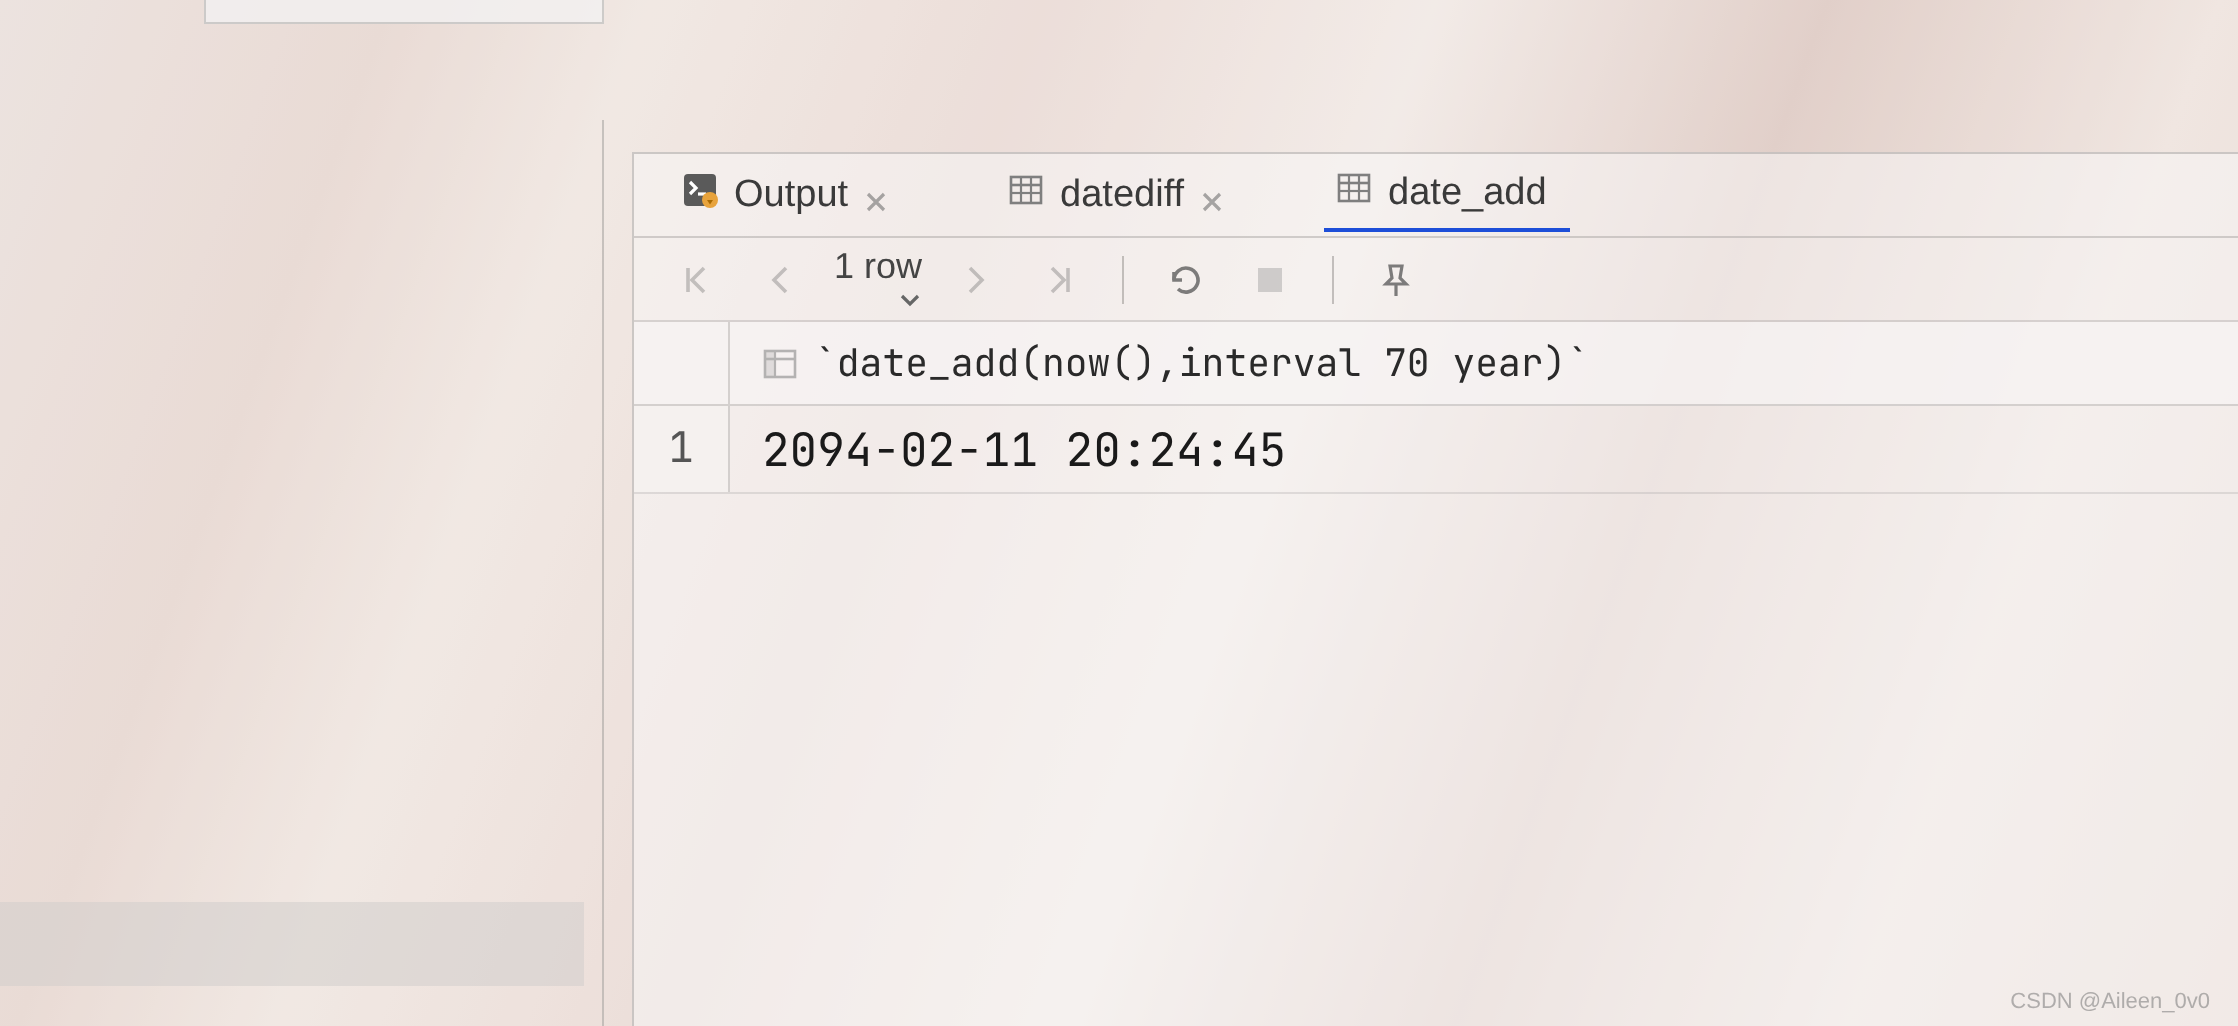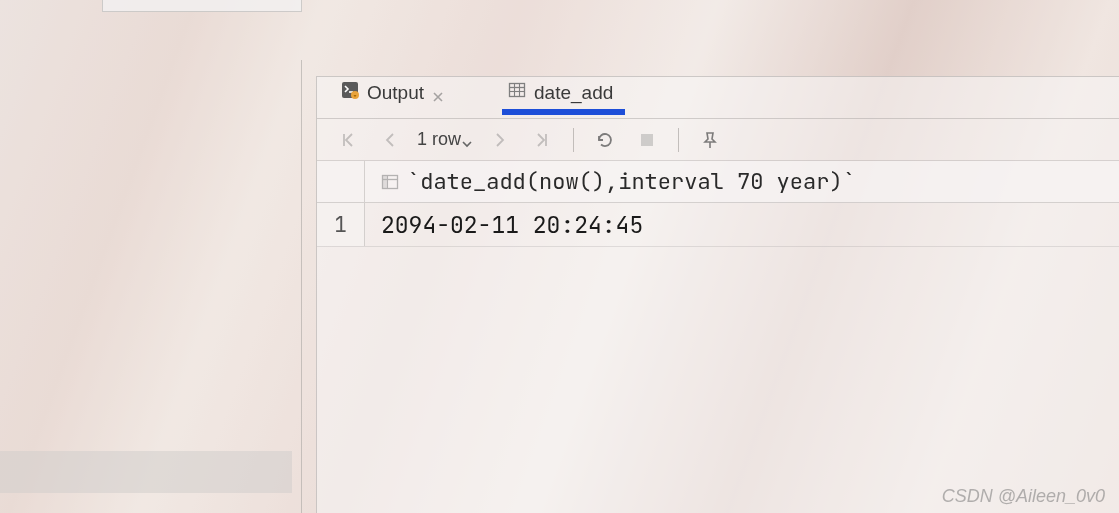"Output" .tabs { align-items: flex-start -> center }
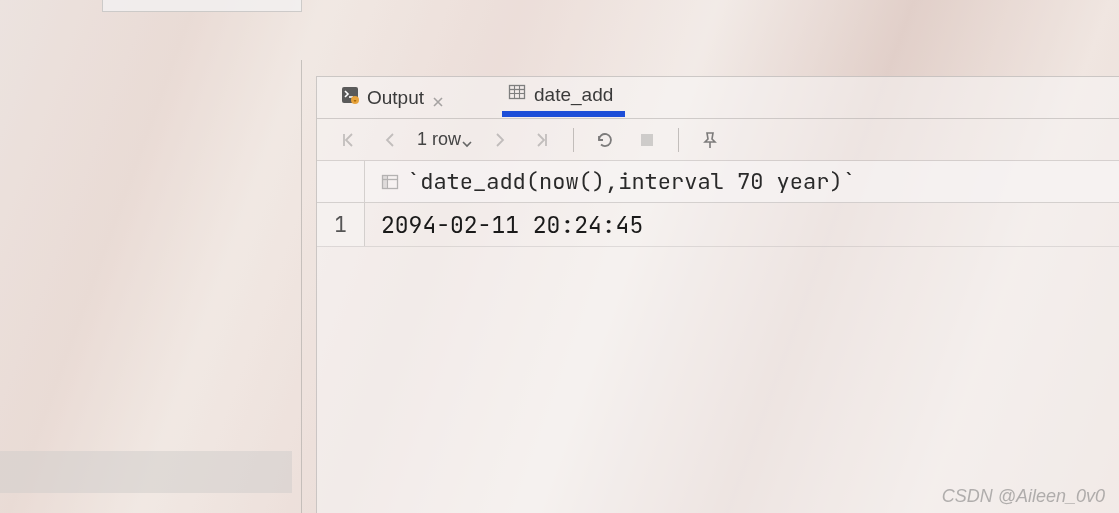"datediff" div.tab { html: none -> <div> <span> <svg> <rect></rect> <line></line> <line></line> <line></line> <line></line> </svg> </span> <span>datediff</span> <span> <svg> <path></path> </svg> </span> </div> }
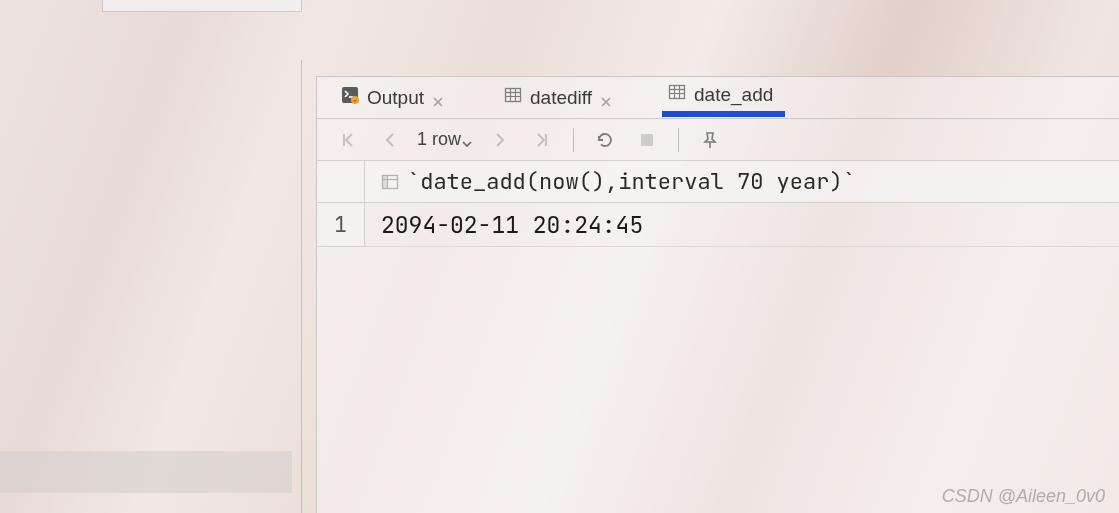"date_add" .tab.active { border-bottom: 6px solid #1d4ed8 -> 2px solid #1d4ed8 }
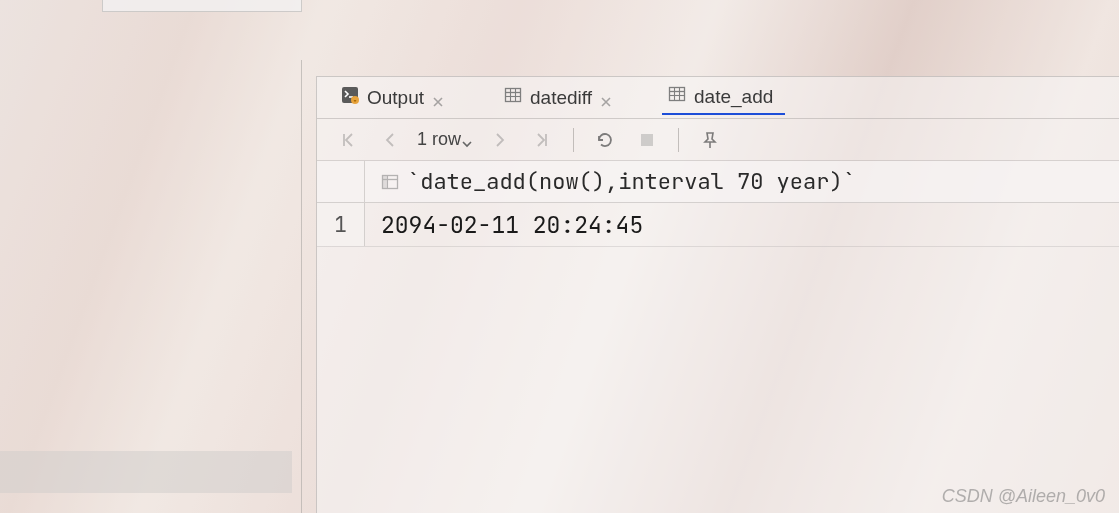"1 row" .toolbar-label { flex-direction: none -> column }
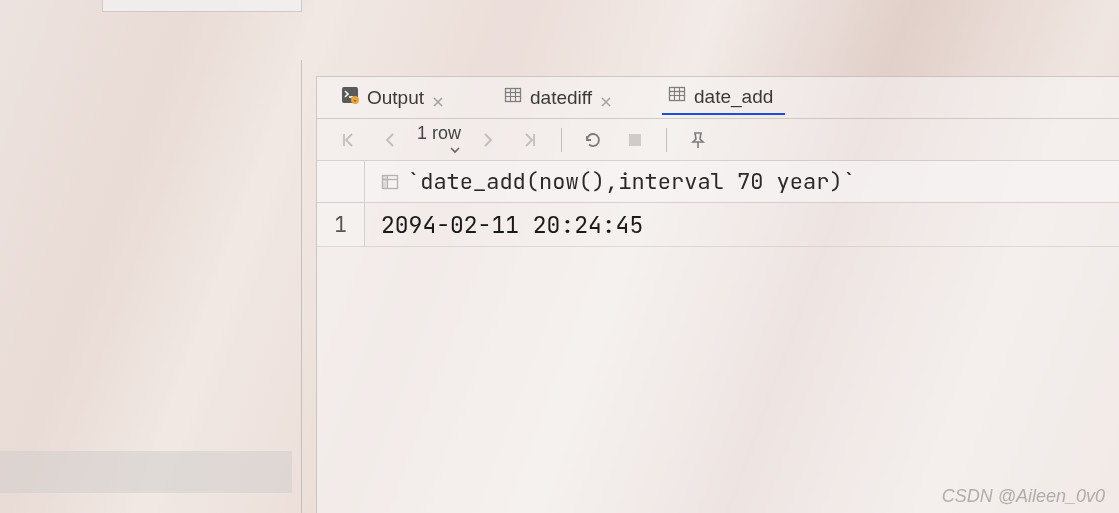"`date_add(now(),interval 70 year)`" .col-header { font-size: 22px -> 19px }
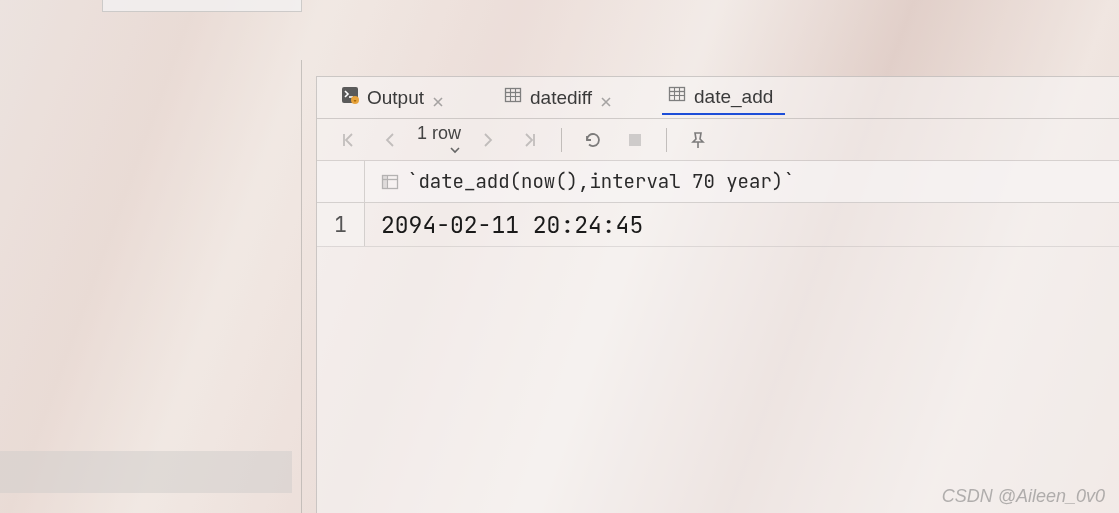"CSDN @Aileen_0v0" .watermark { font-size: 18px -> 11px; font-style: italic -> none }
